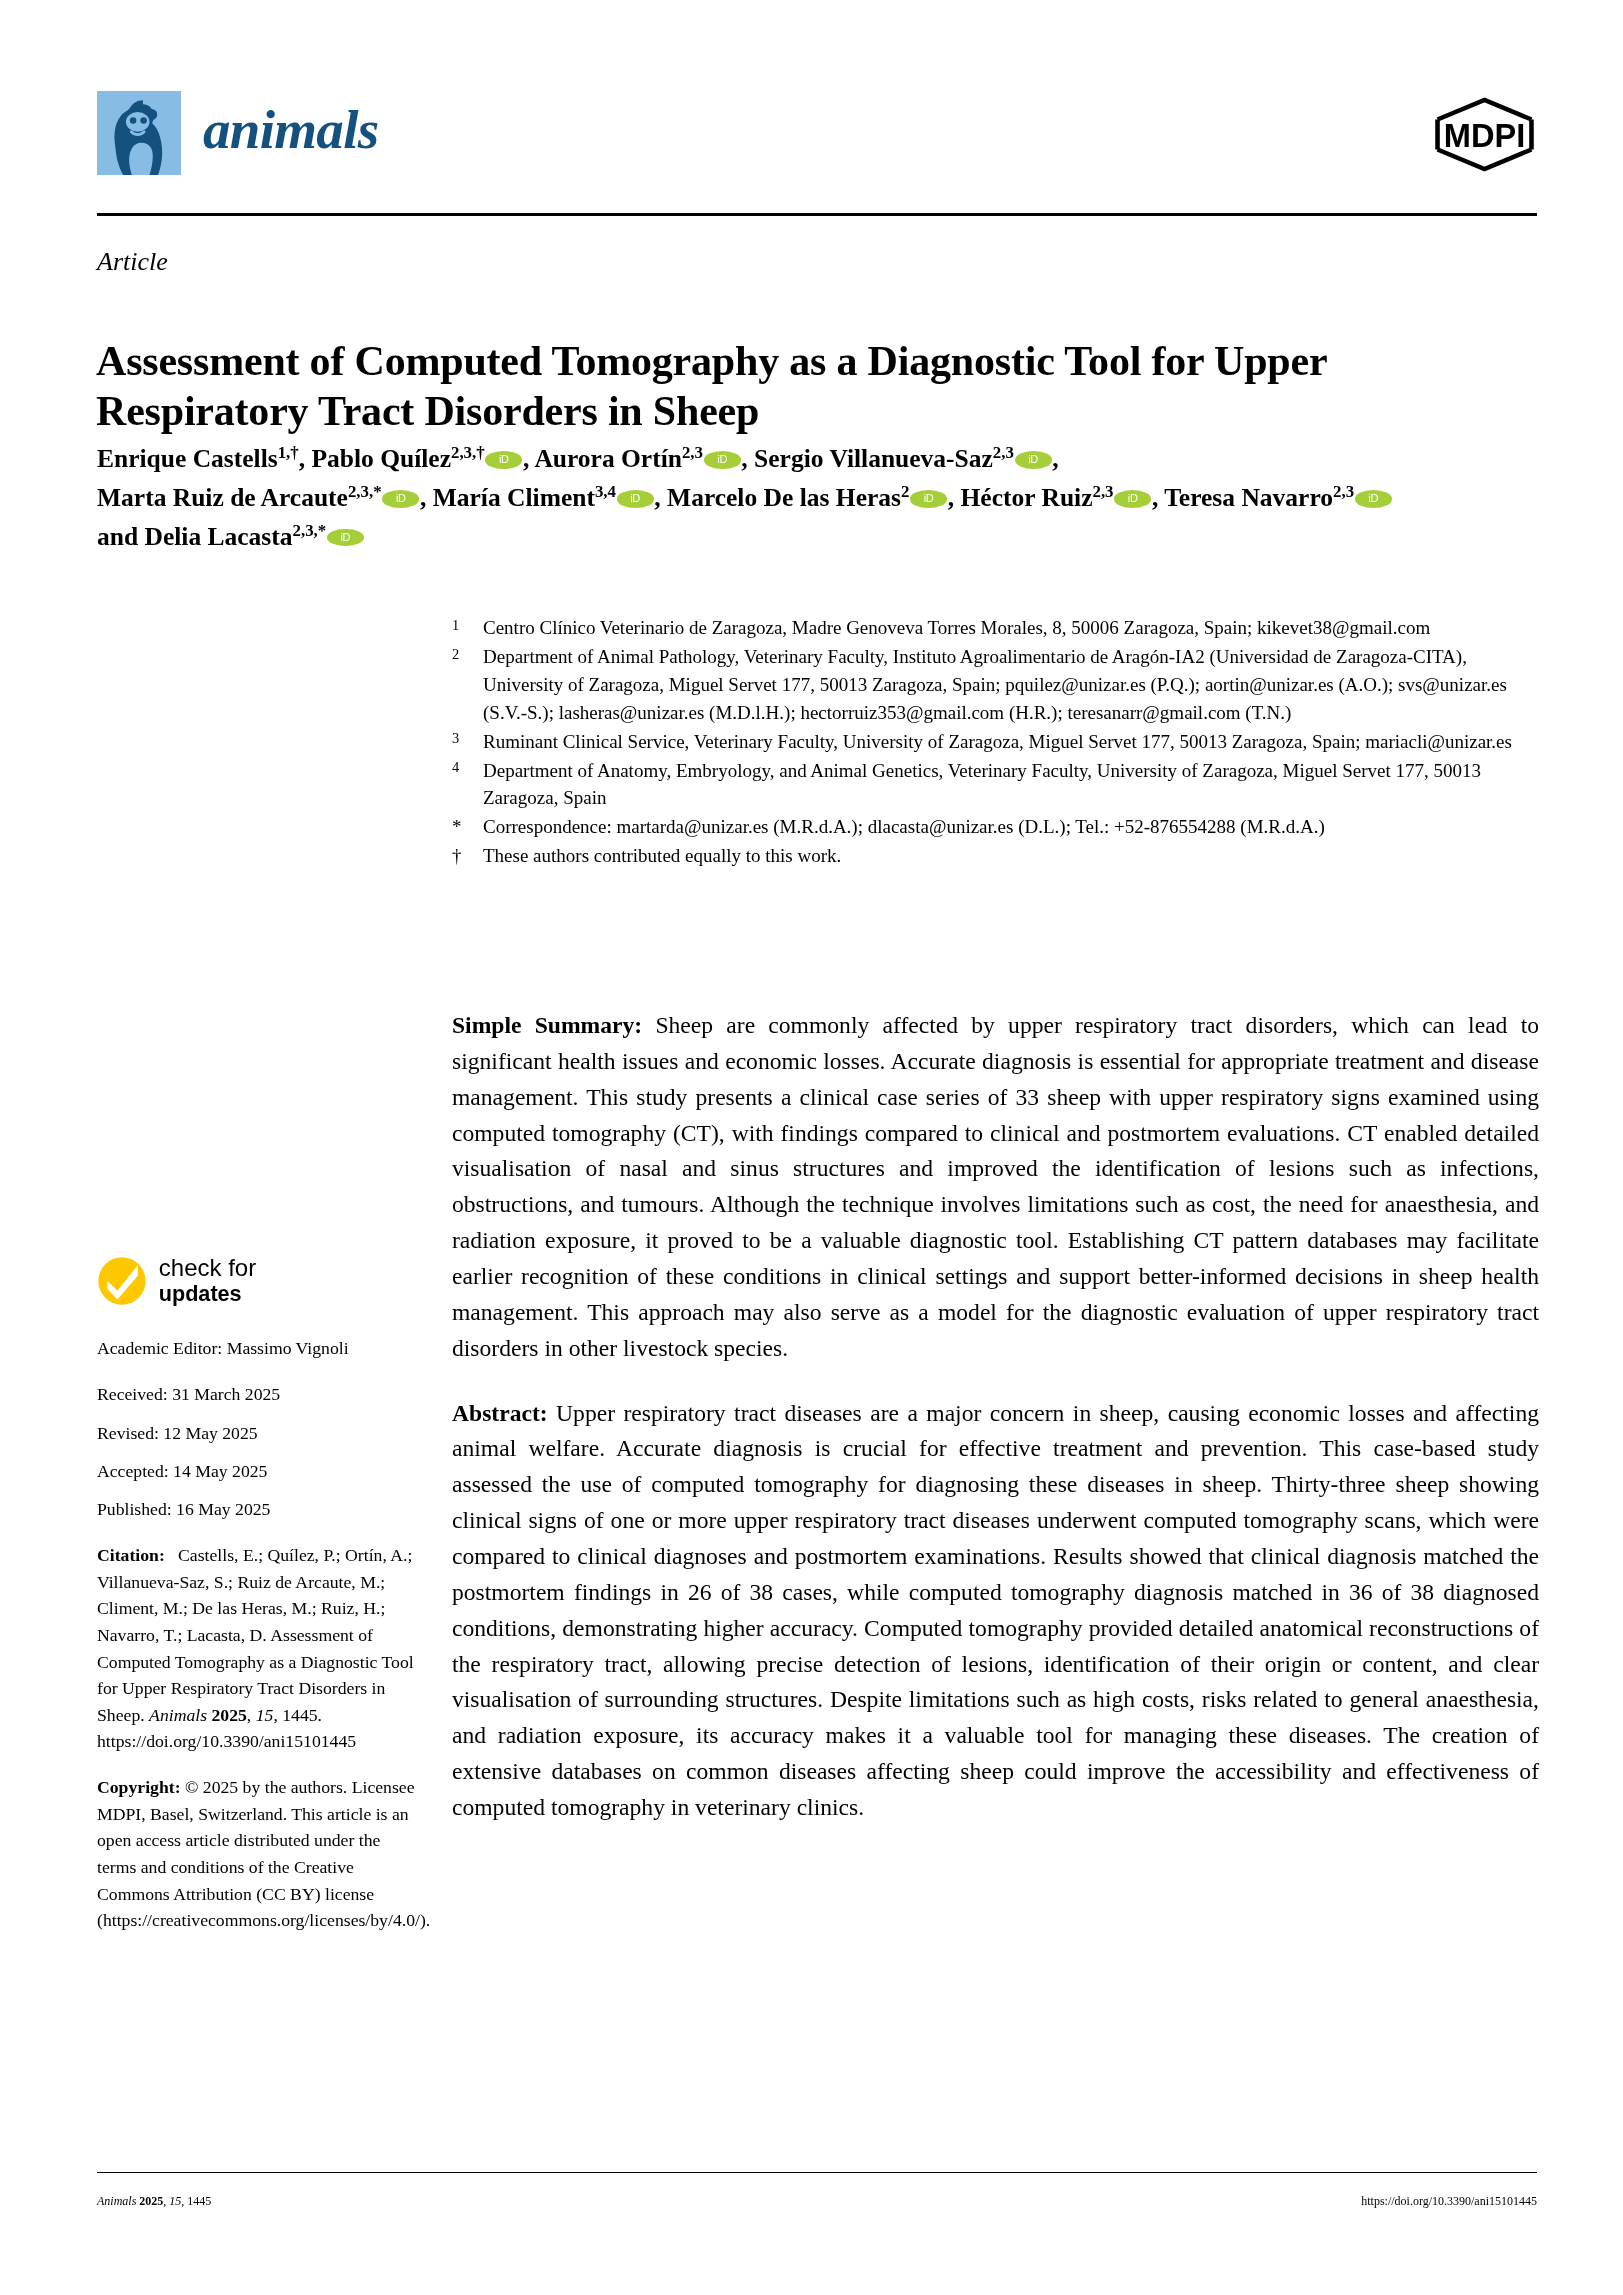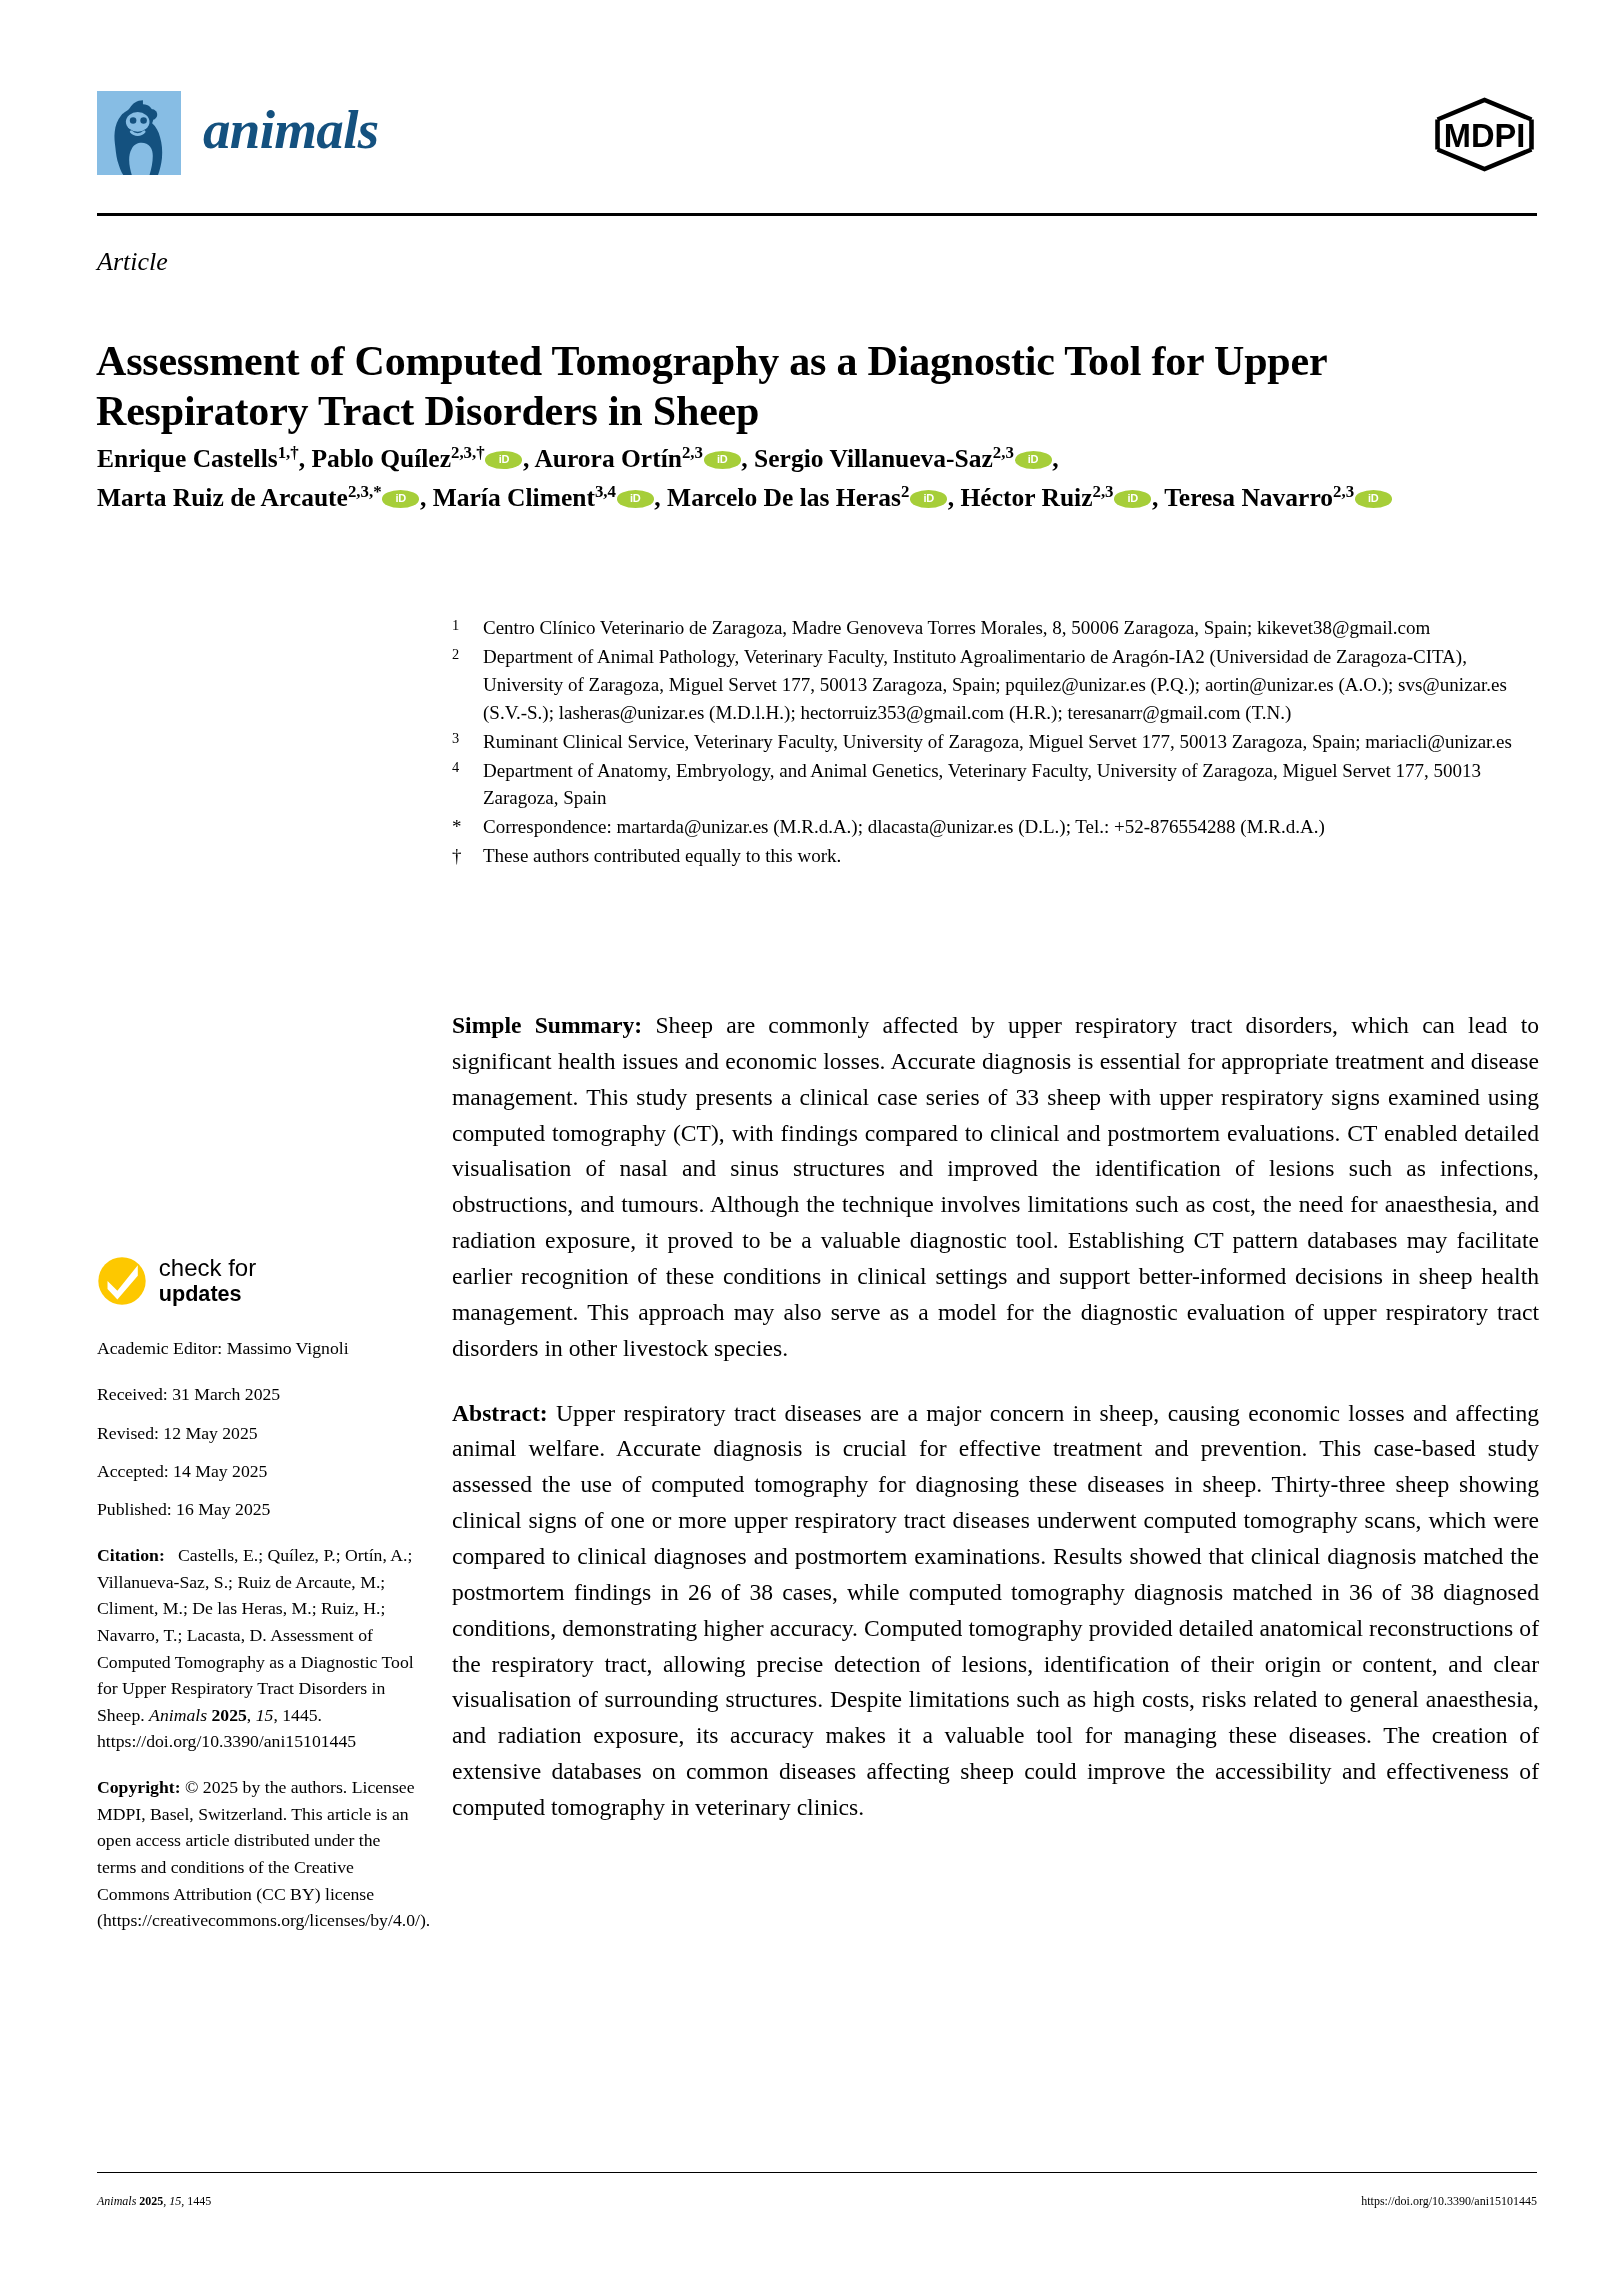"iD" .orcid { font-weight: 700 -> 400 }
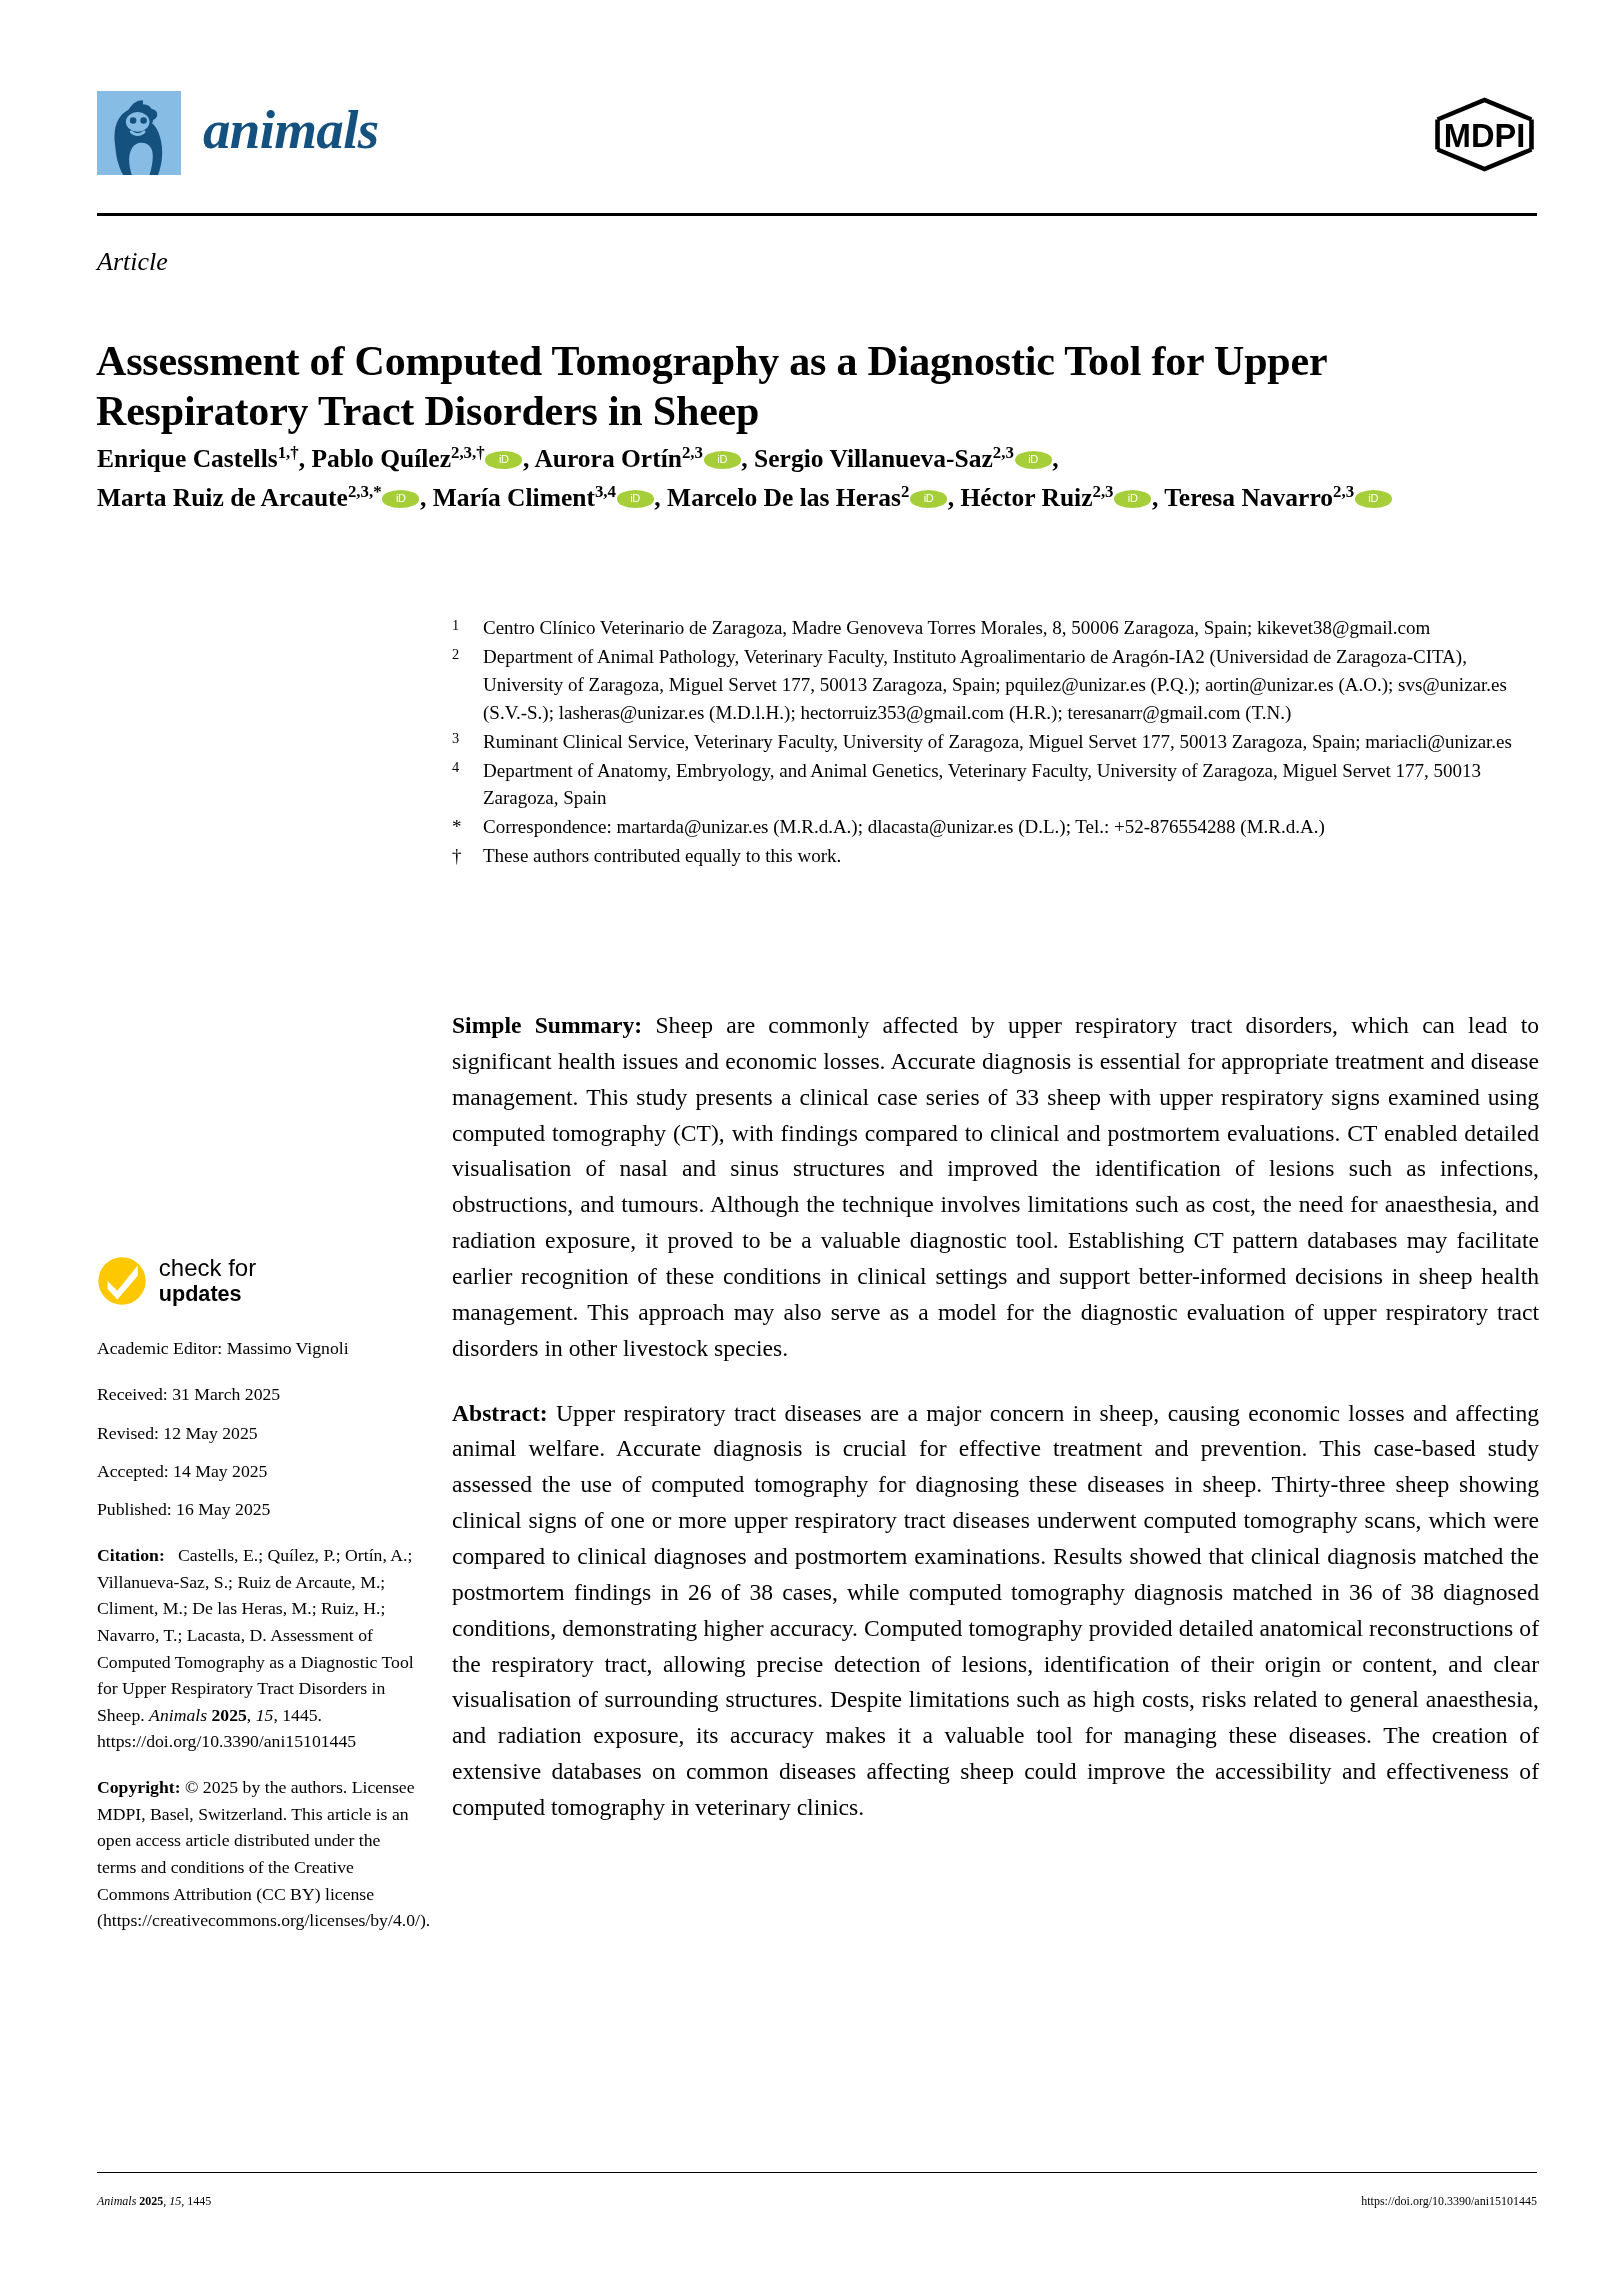"and Delia Lacasta2,3,* iD" div { html: none -> <div> <span>and</span> <span><span>Delia Lacasta</span><span>2,3,*</span><span>iD</span></span> </div> }
